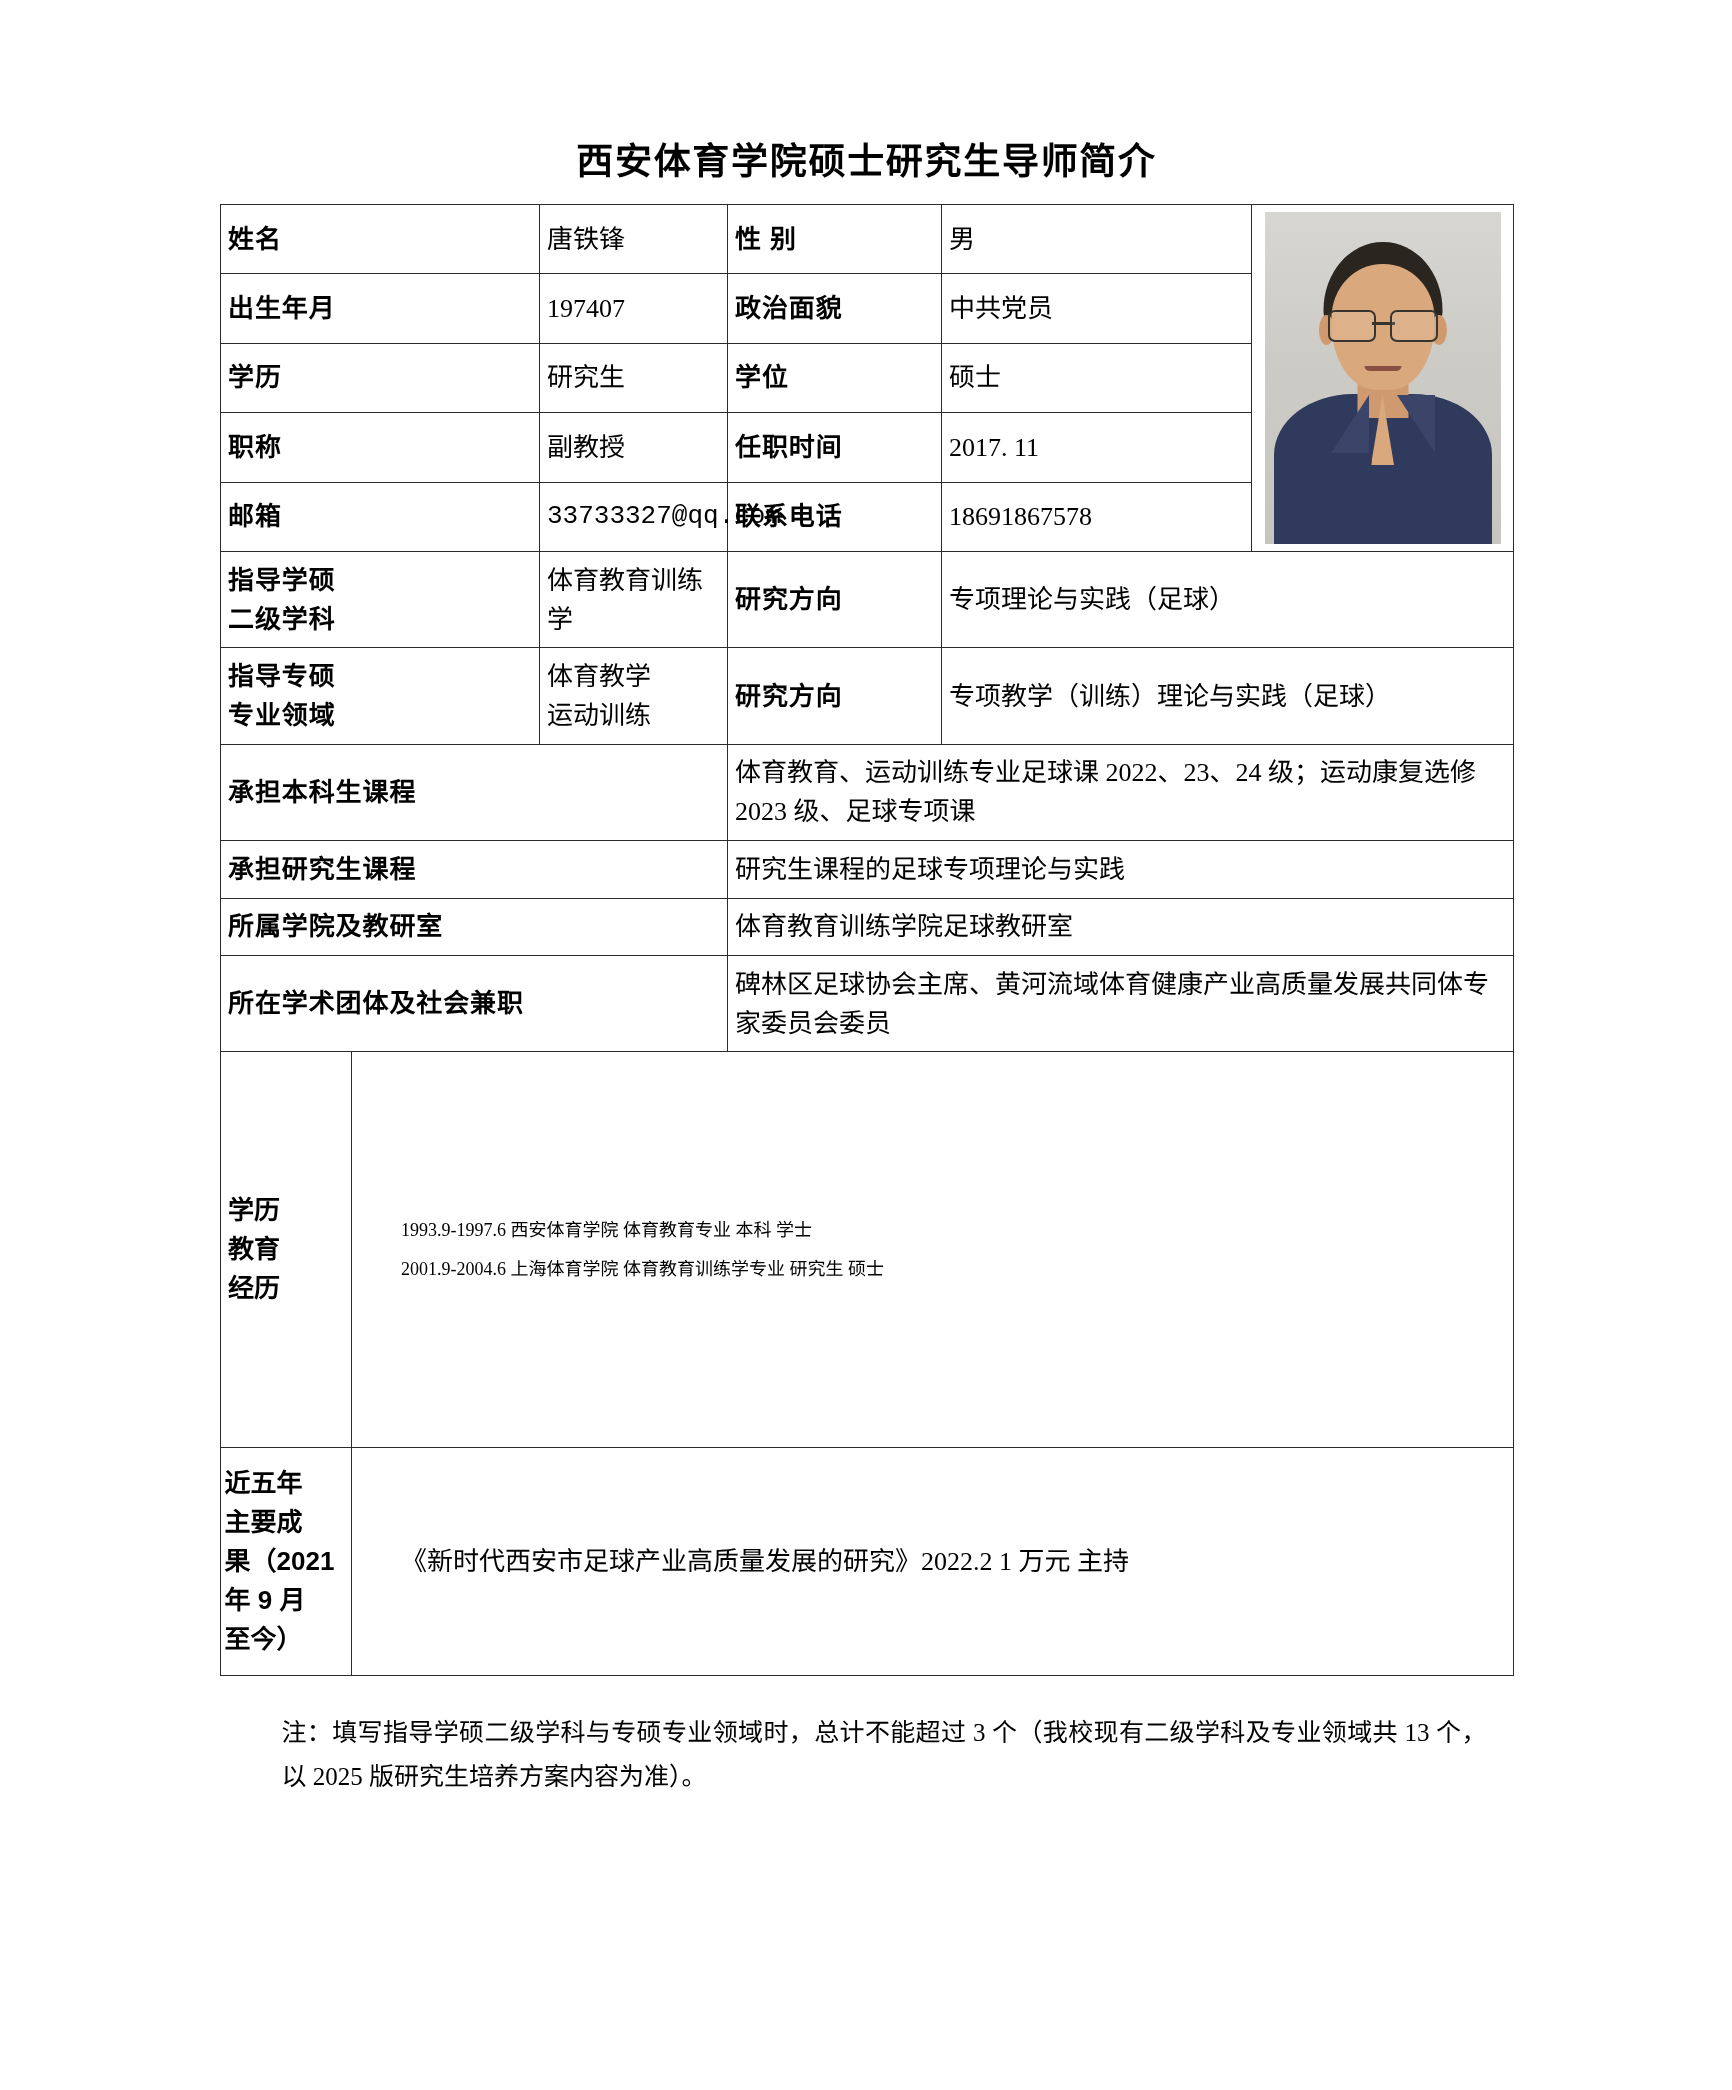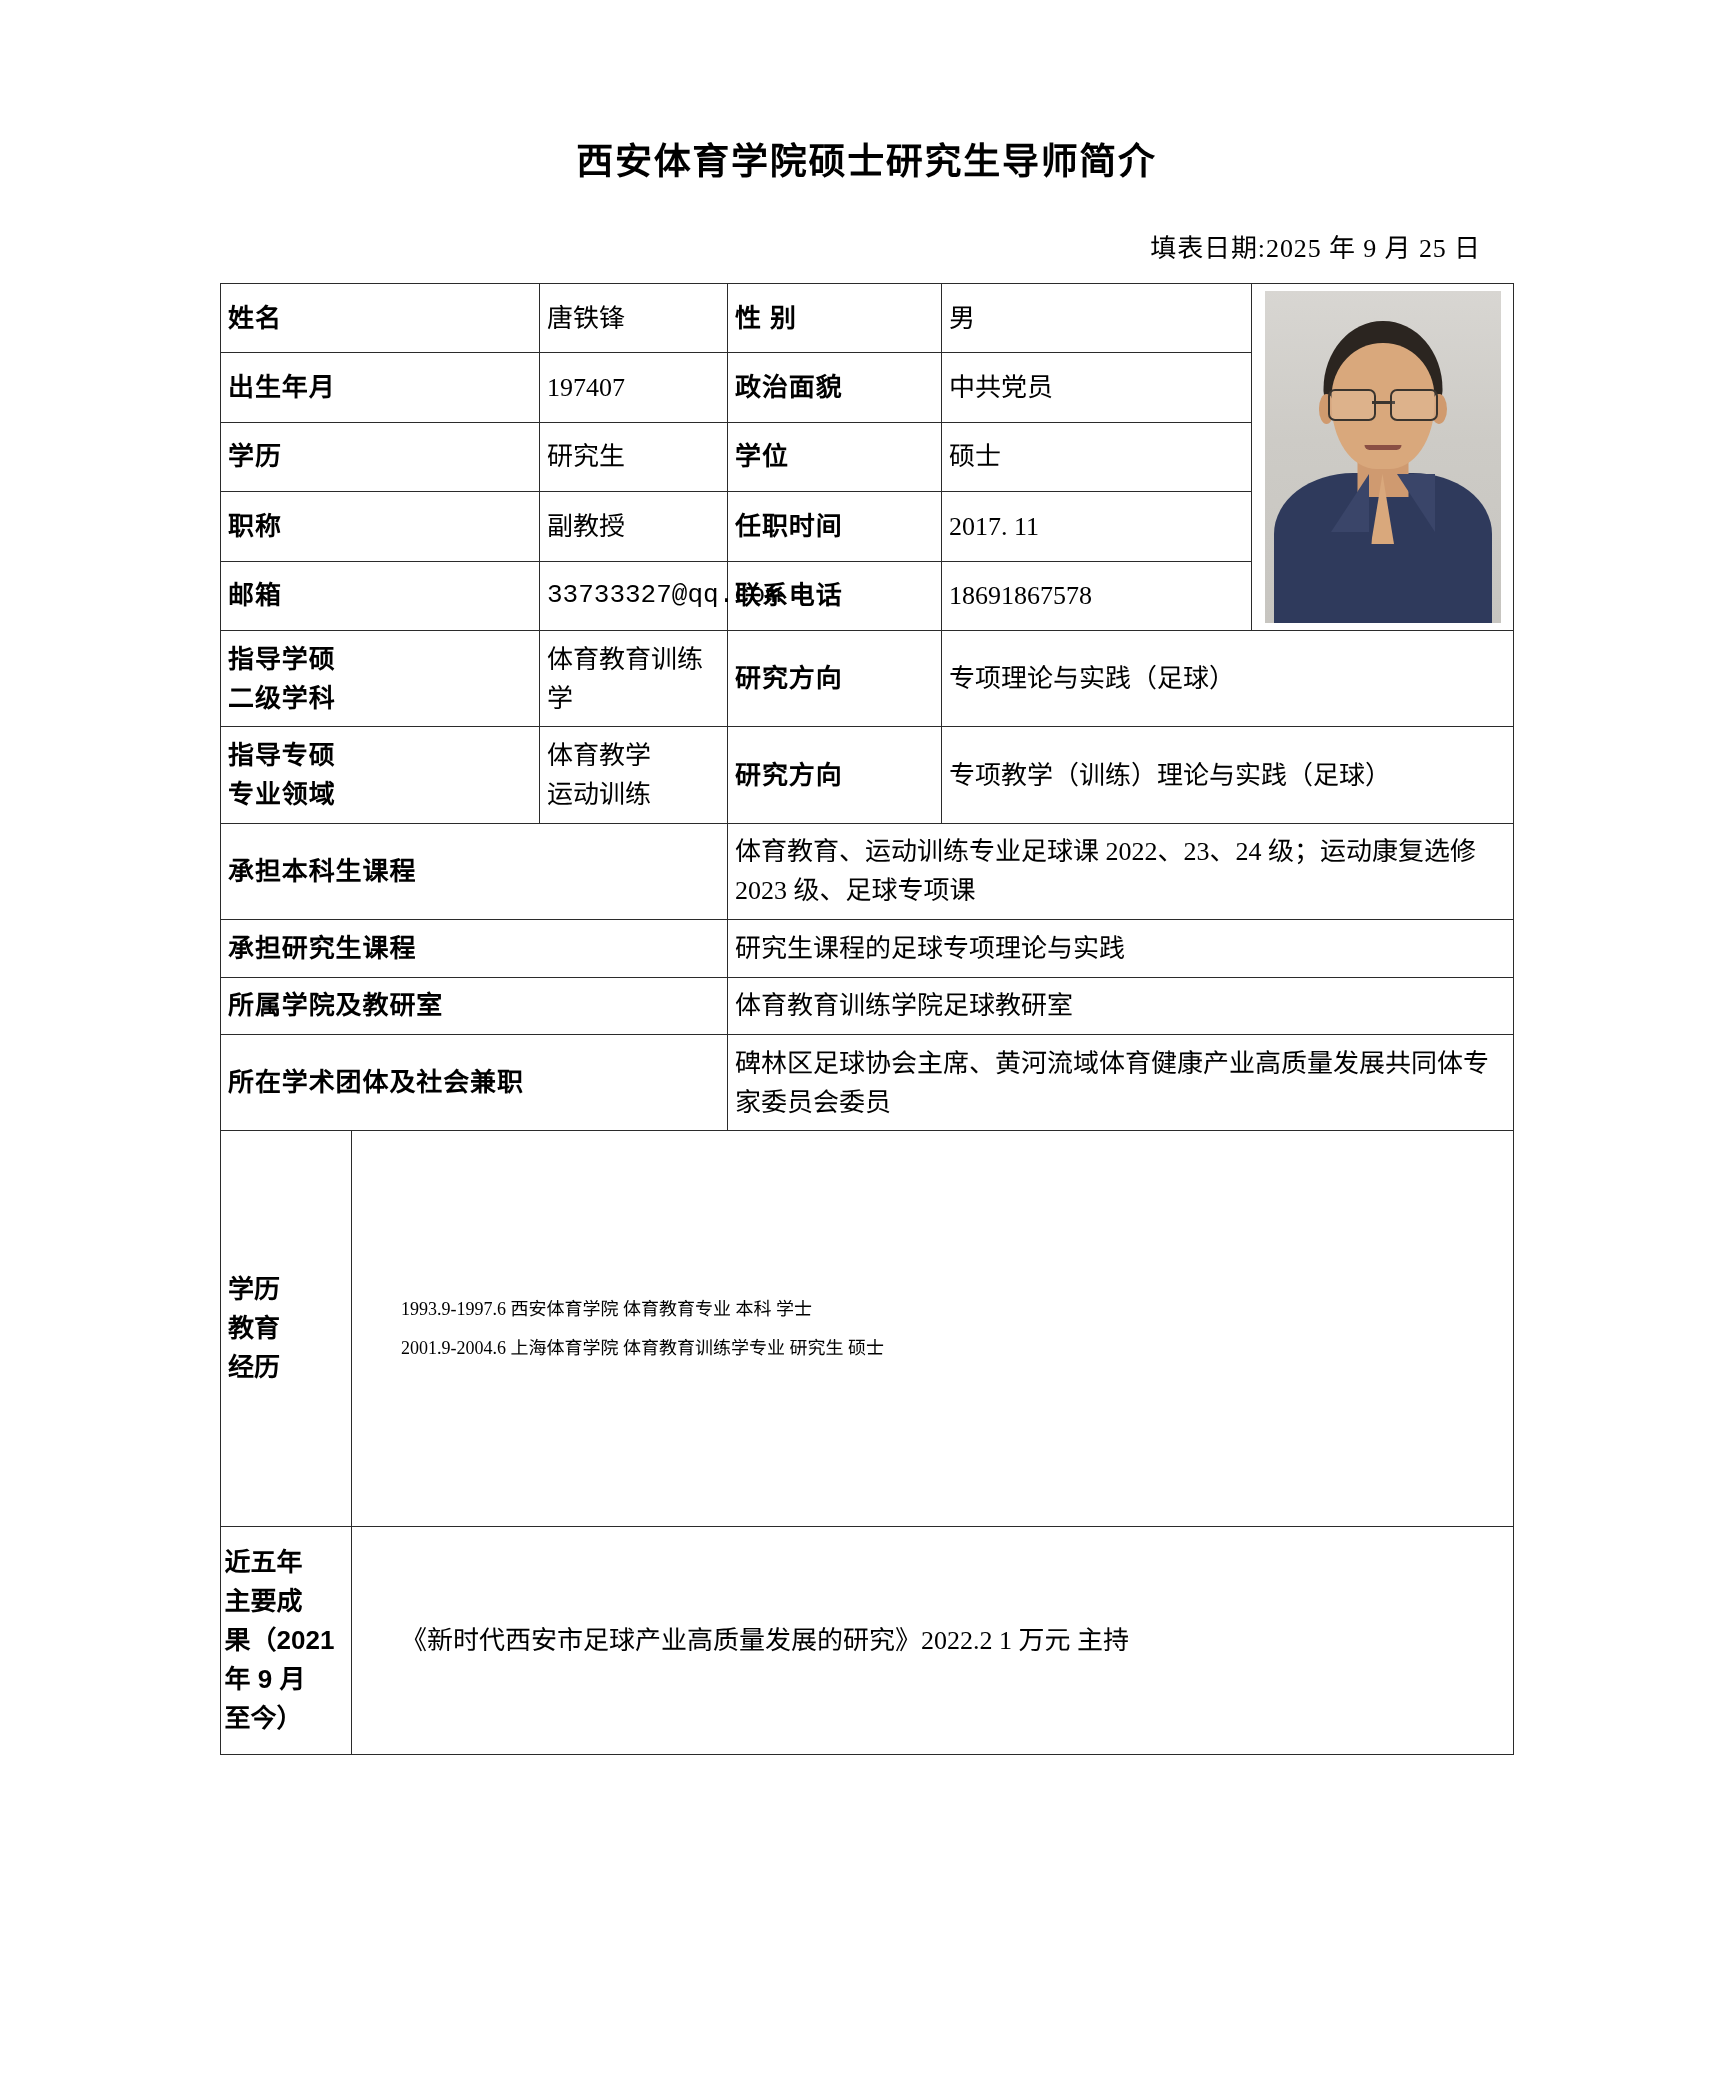"填表日期:2025 年 9 月 25" div.fill-date { html: <div>填表日期:2025 年 9 月 25 日</div> -> none }
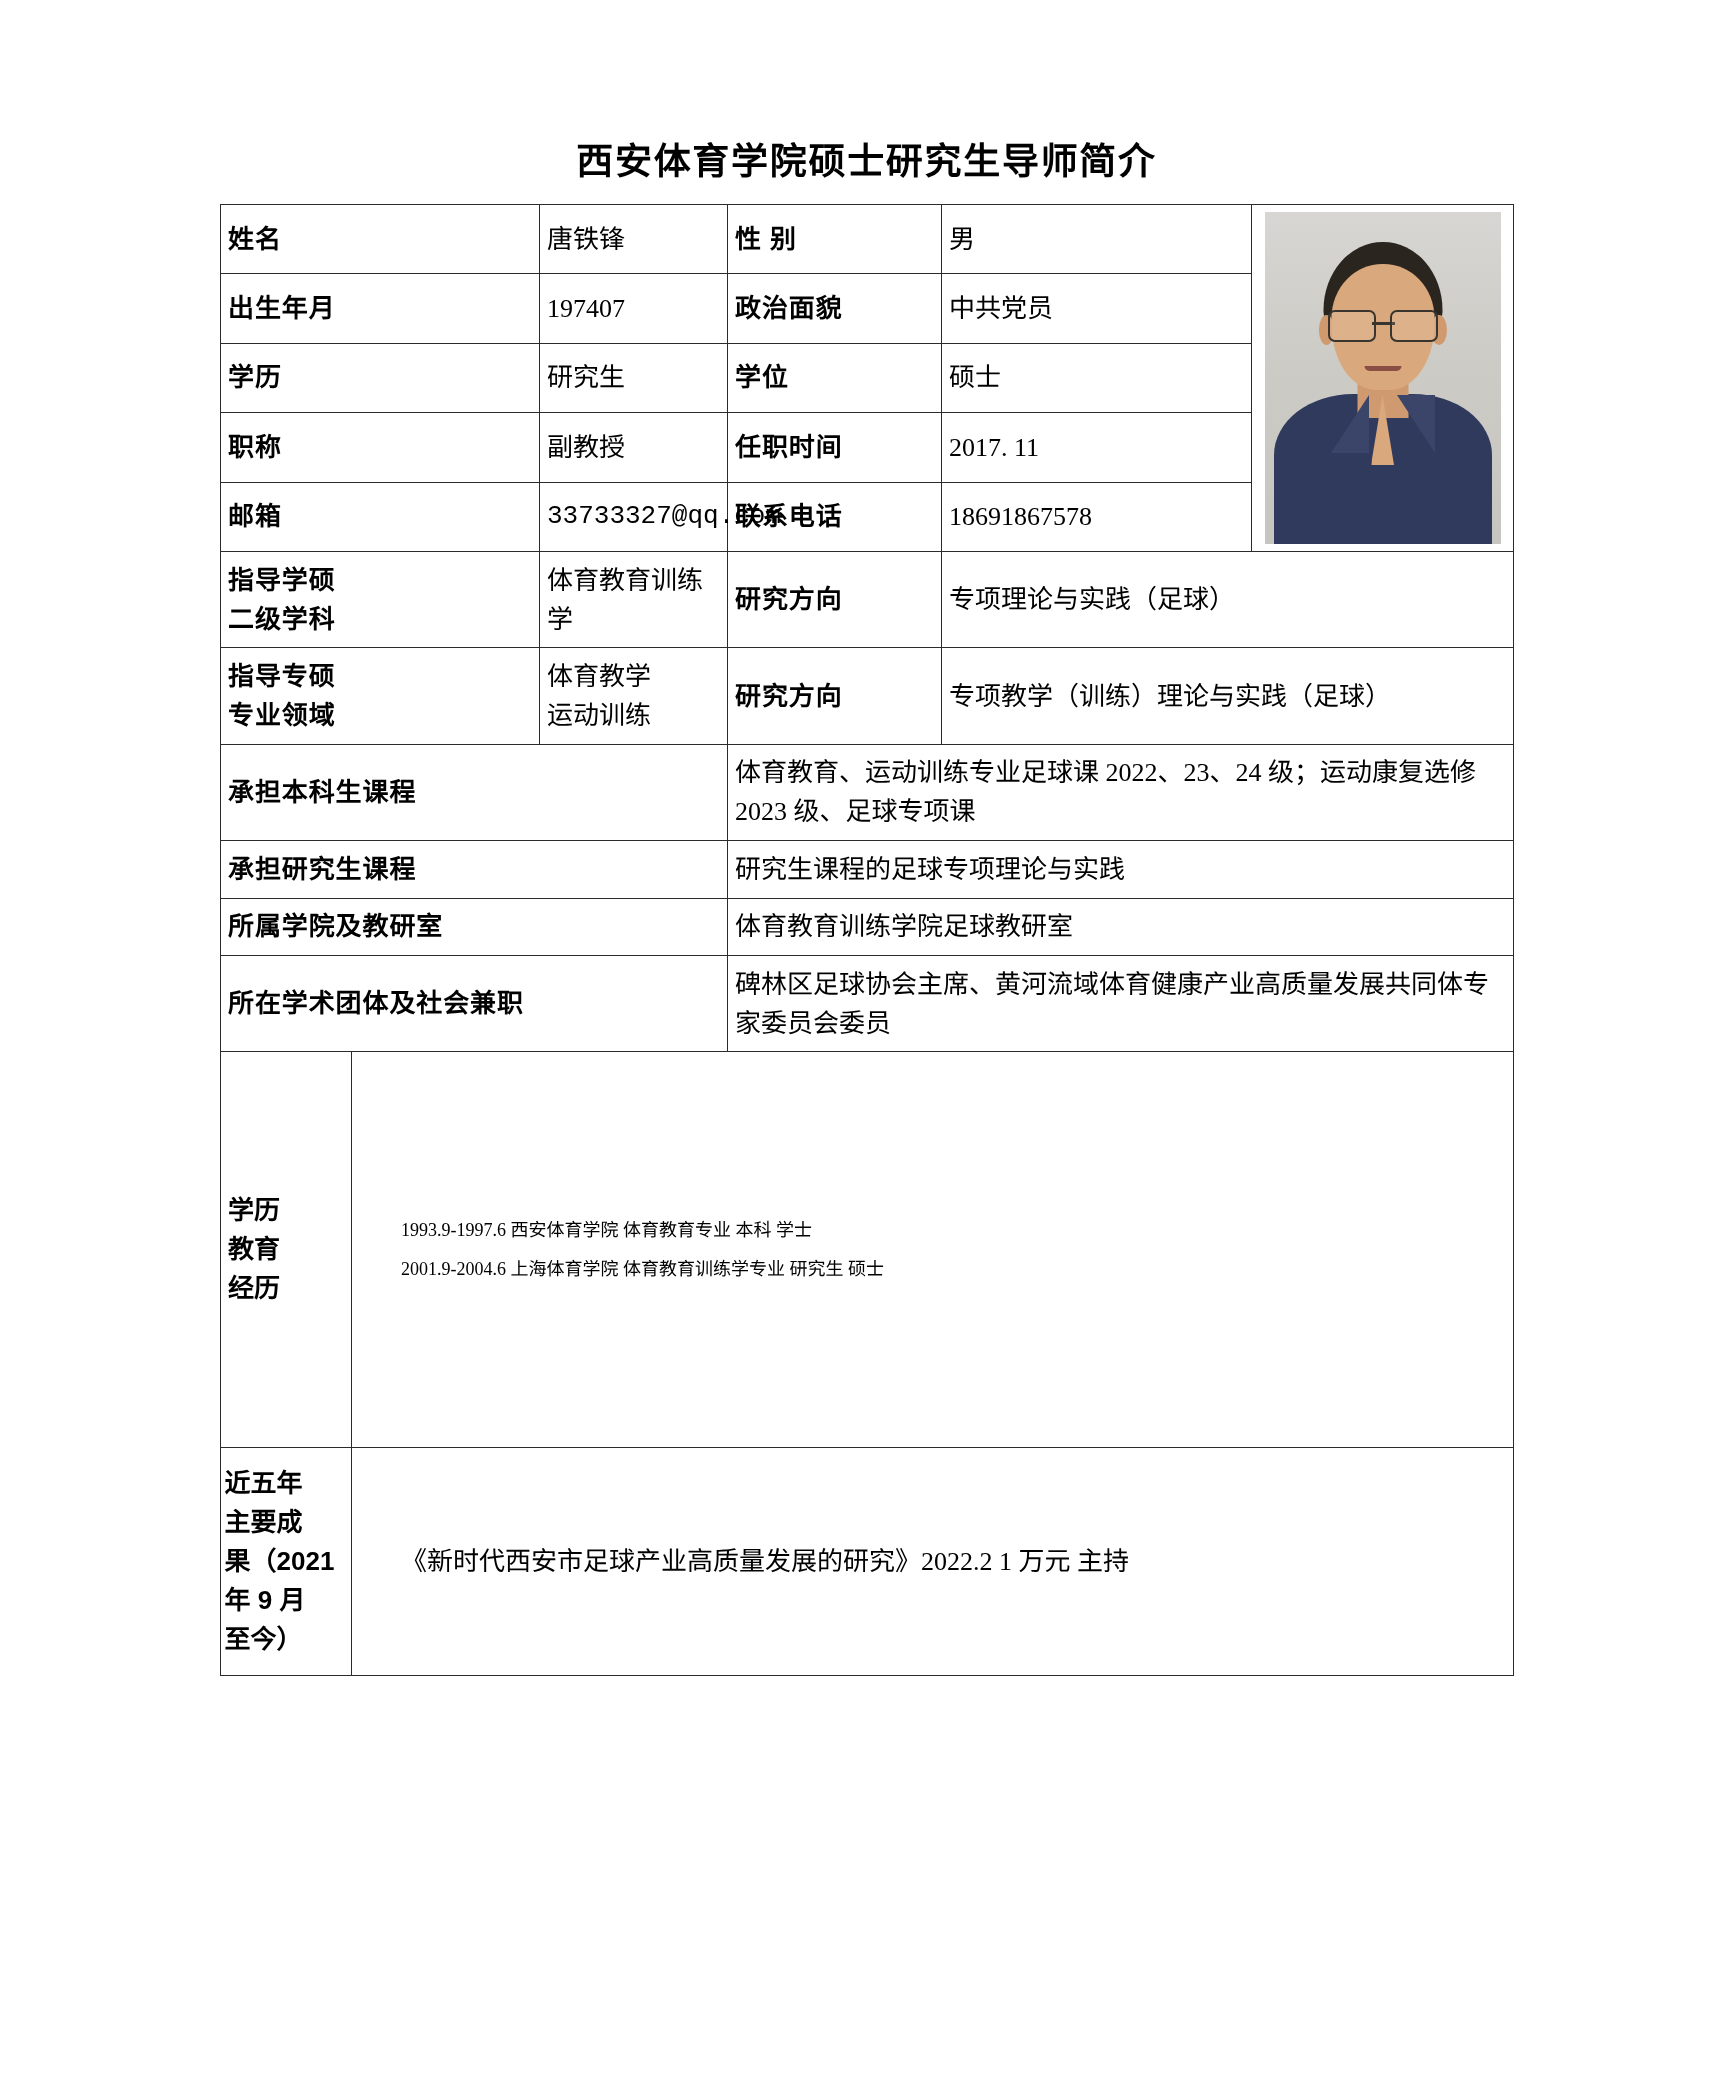"注：填写指导学硕二级学科与专硕专业领域时，总计不能超过 3" div.note { html: none -> <div>注：填写指导学硕二级学科与专硕专业领域时，总计不能超过 3 个（我校现有二级学科及专业领域共 13 个，以 2025 版研究生培养方案内容为准）。</div> }
